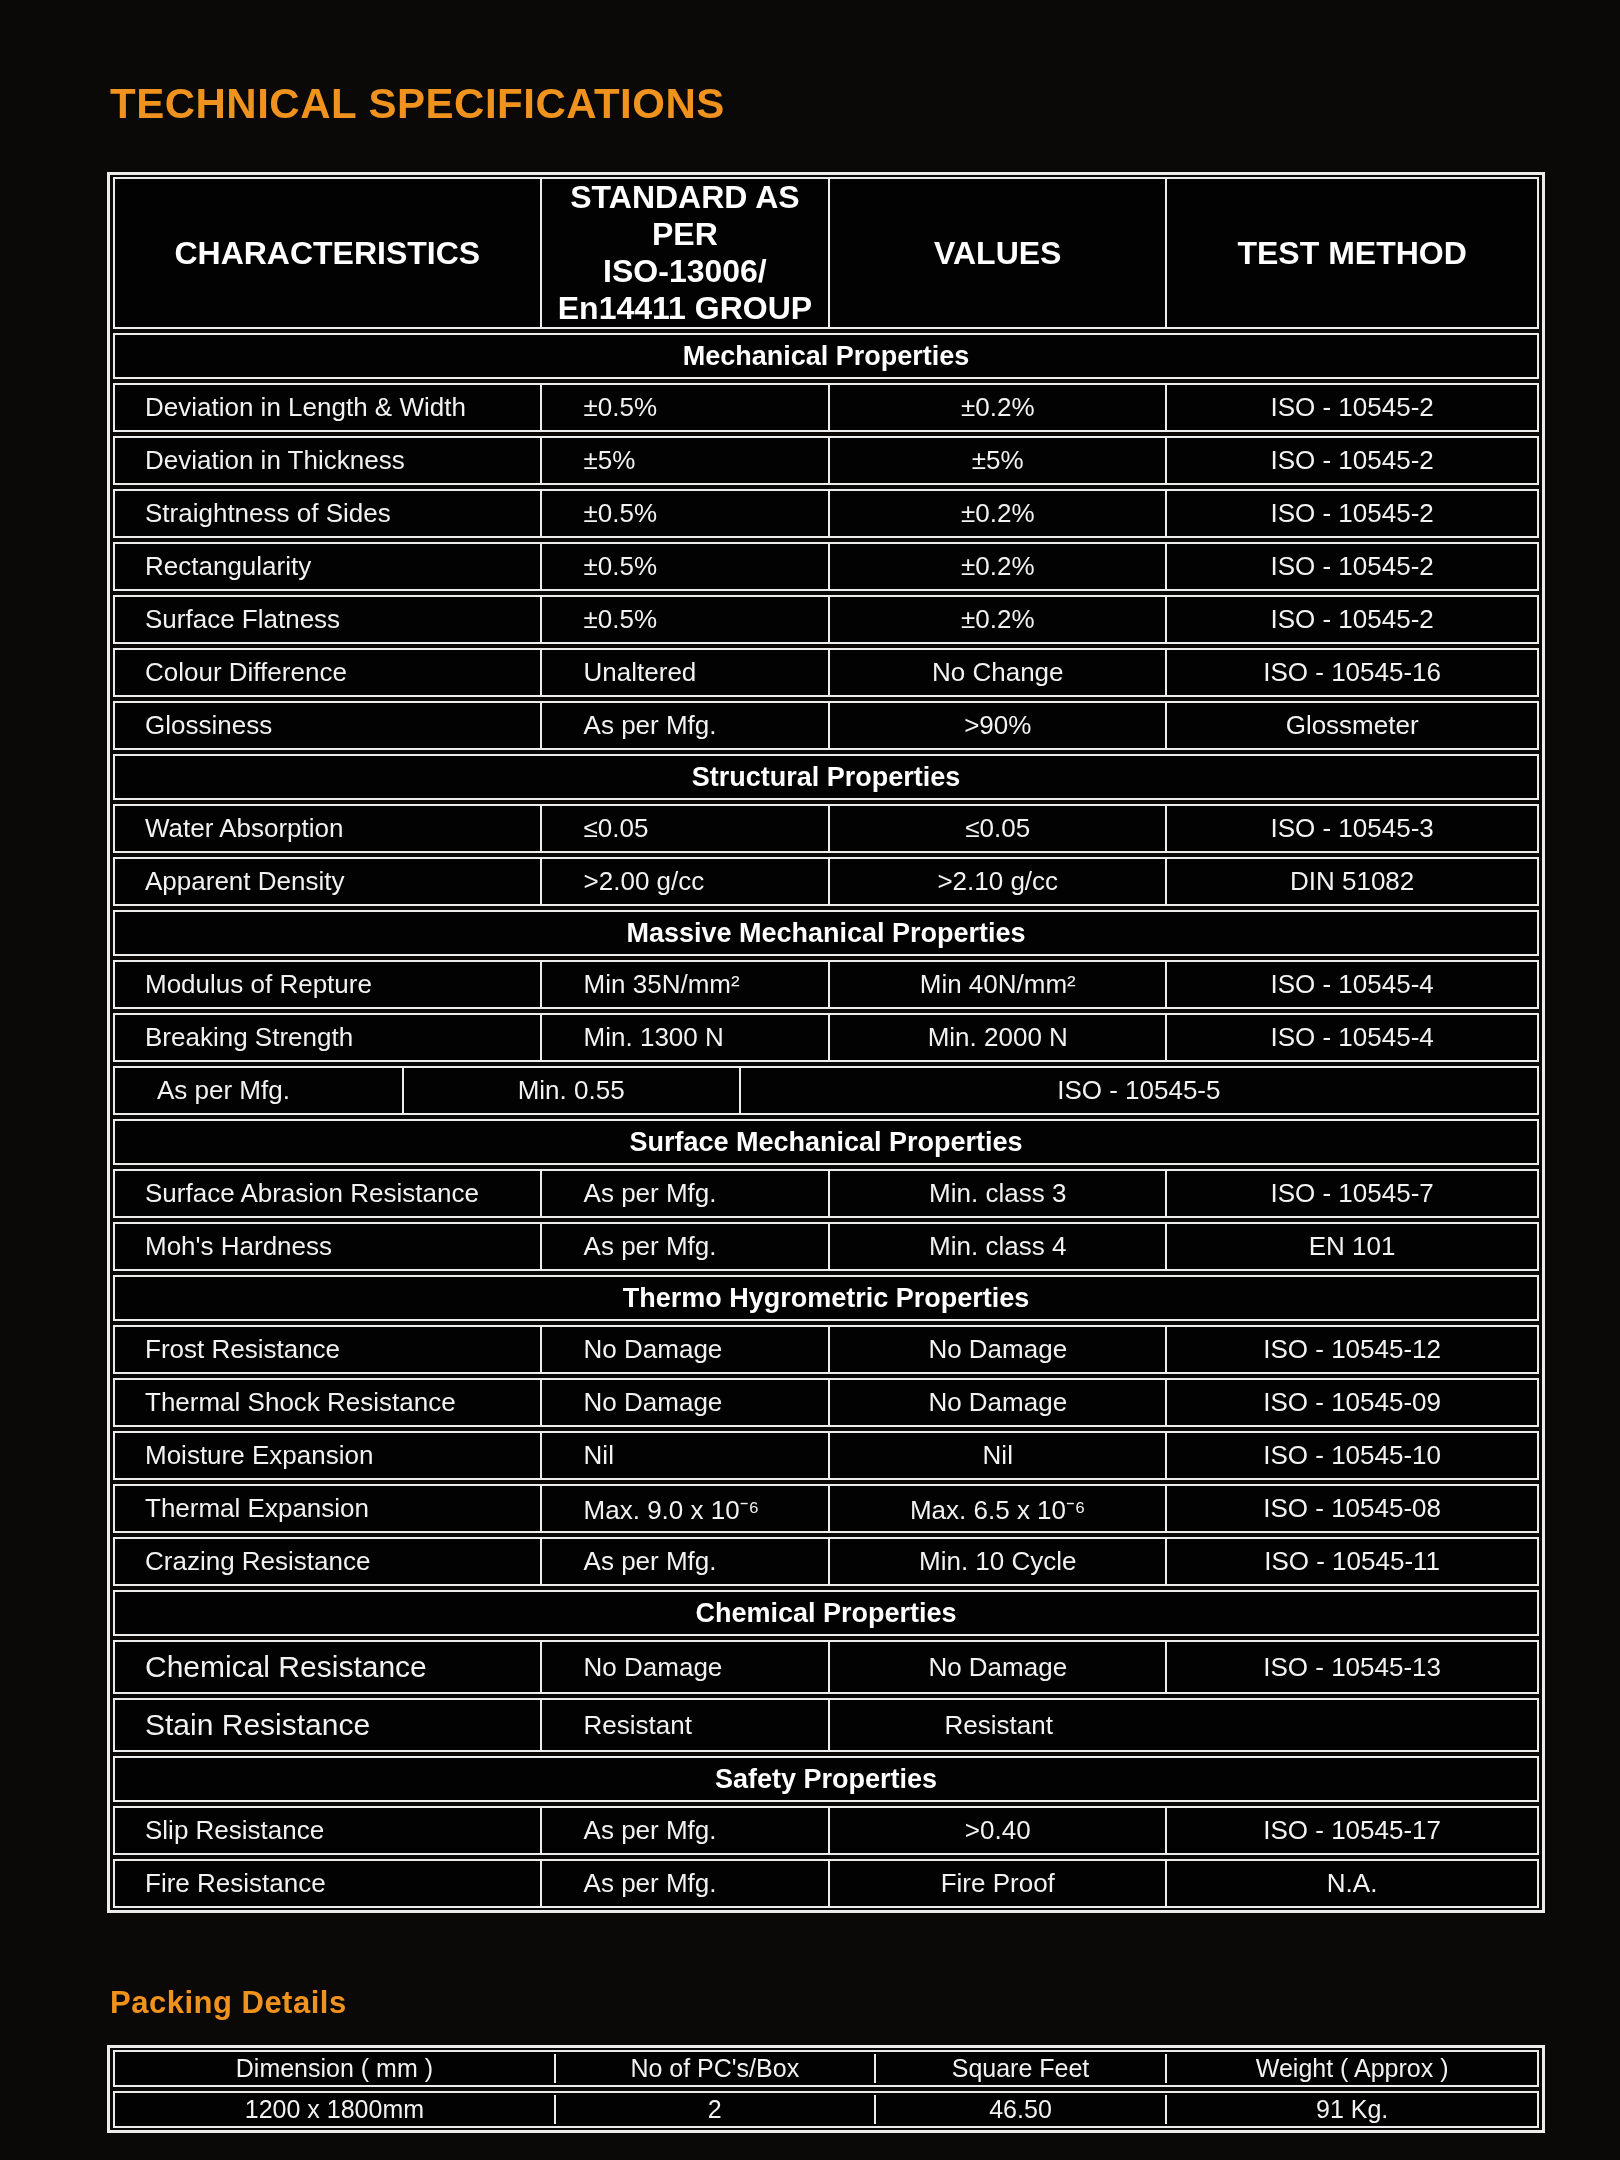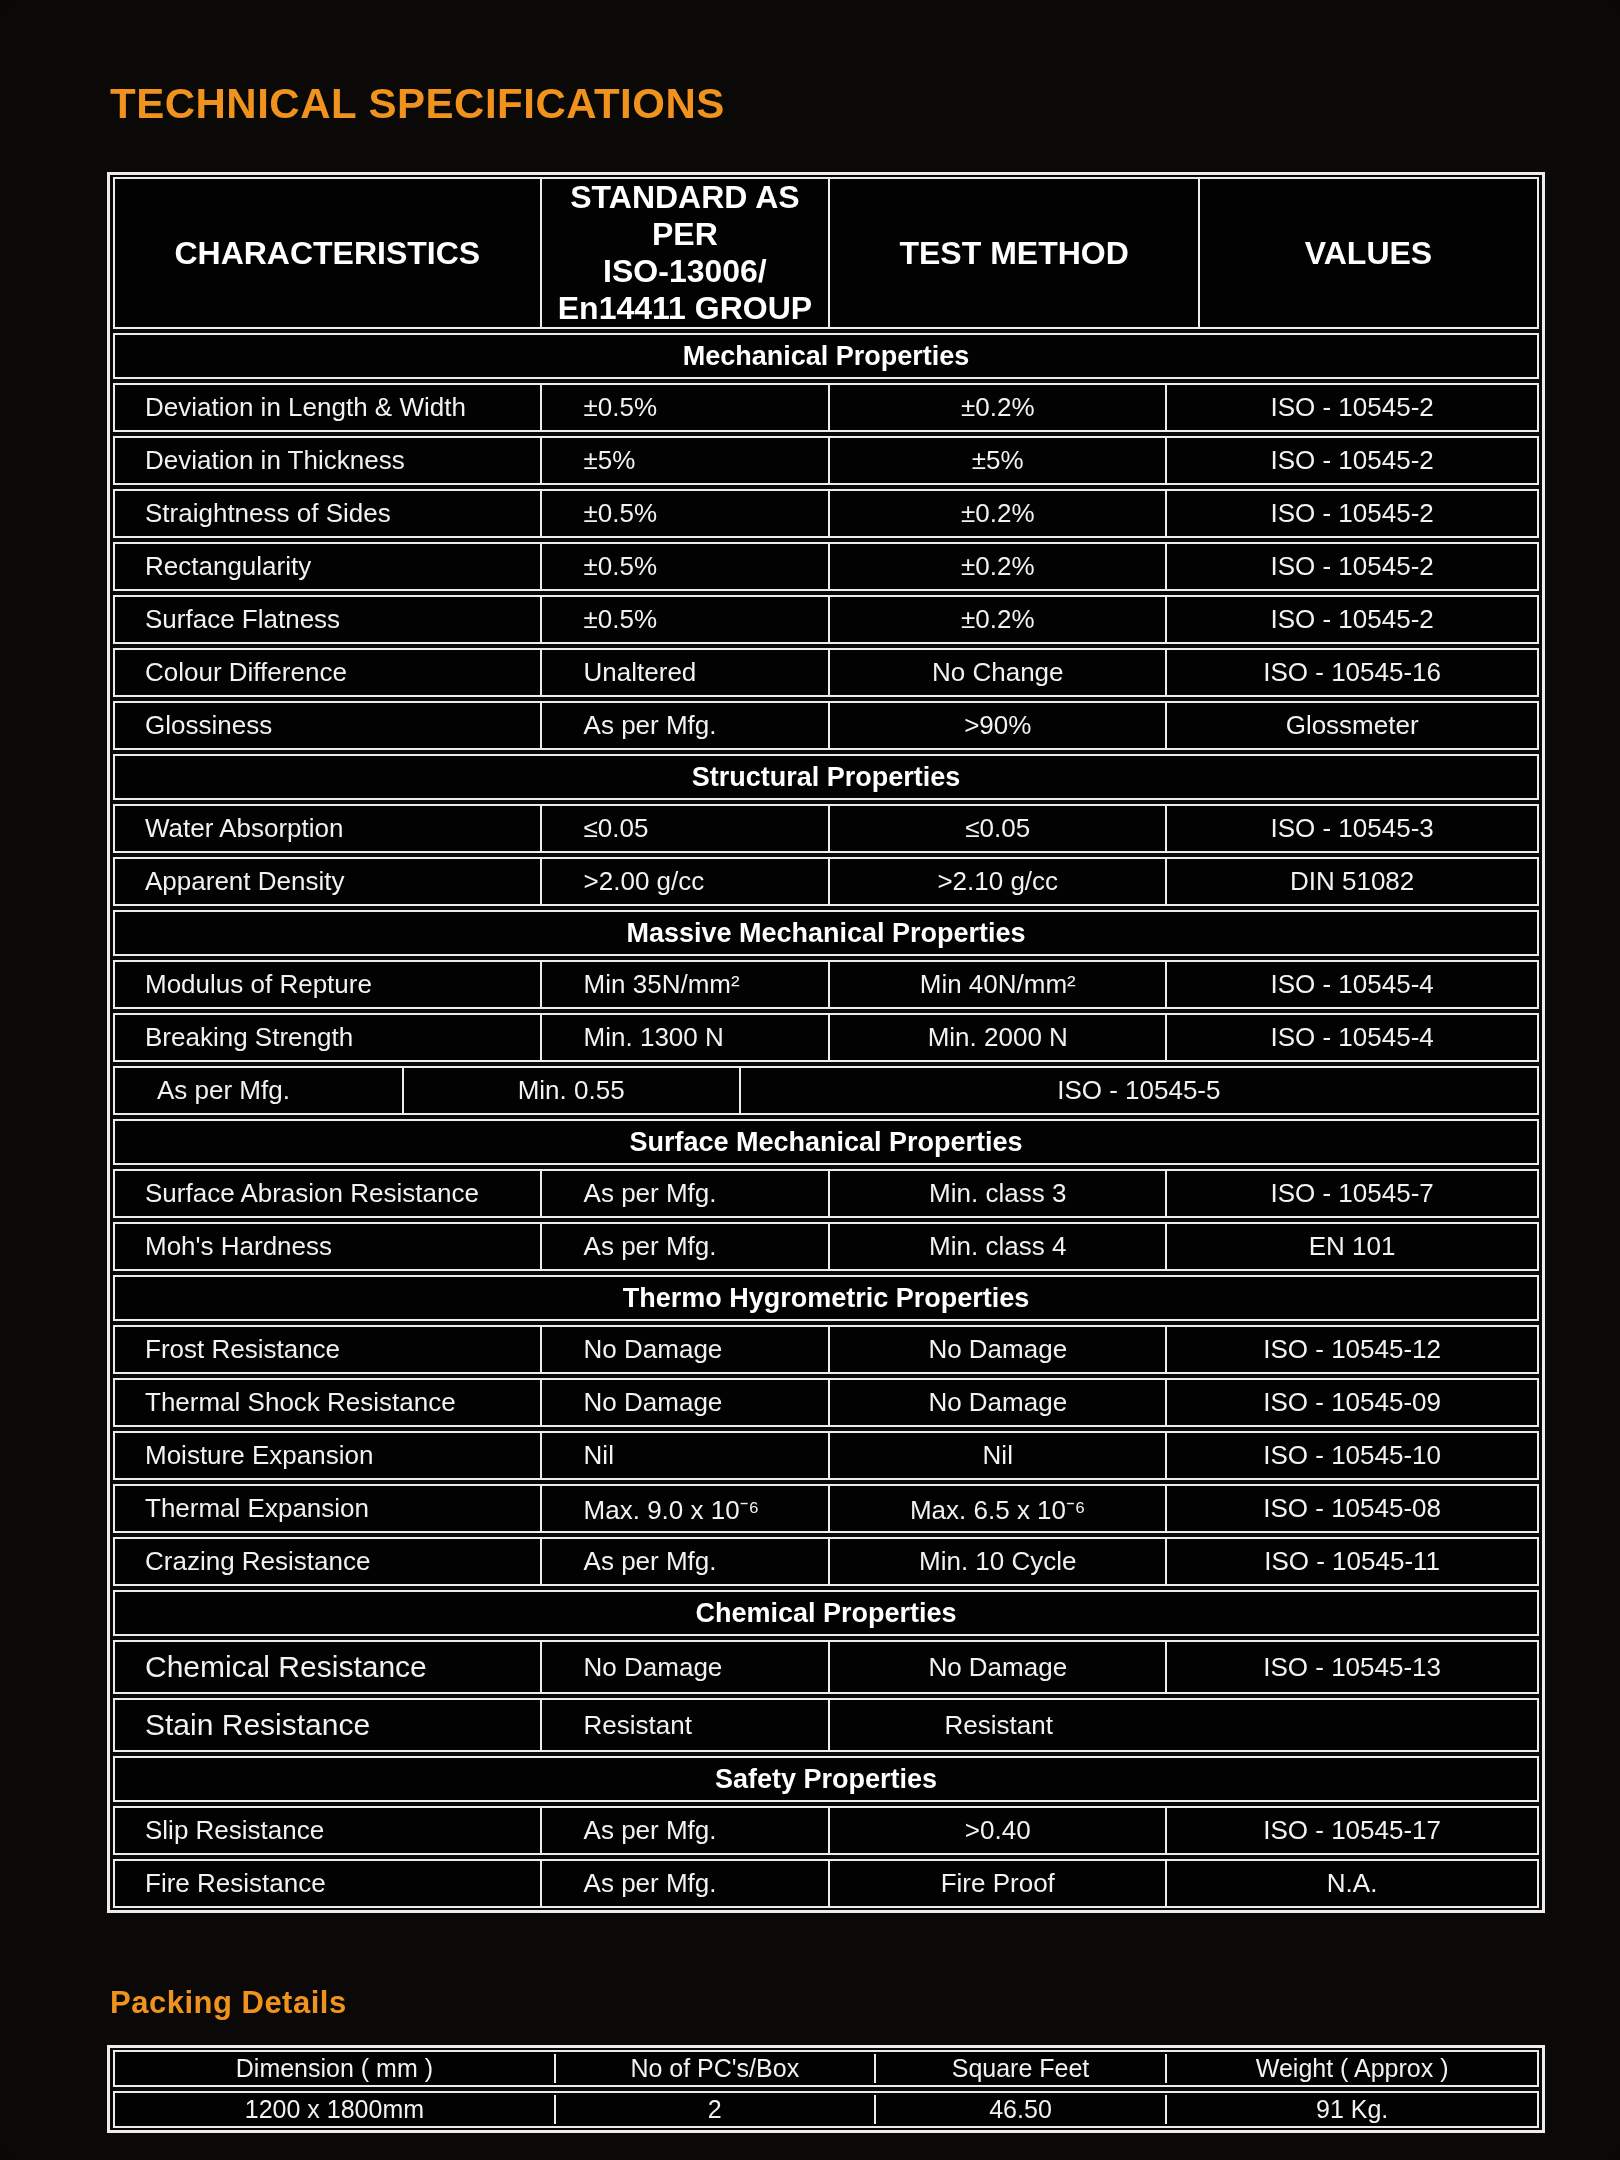"TEST METHOD" div.cell { order: before "VALUES" -> after "VALUES" }
